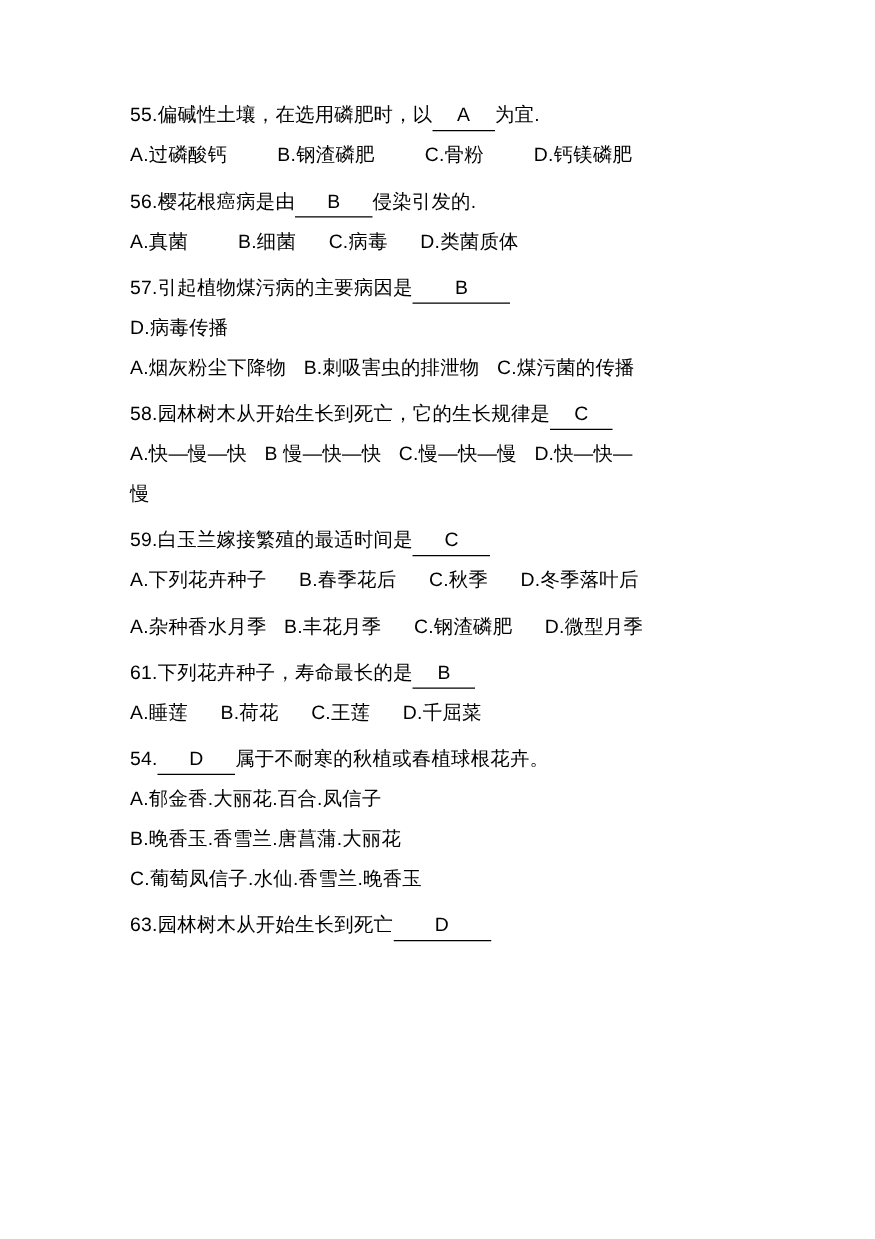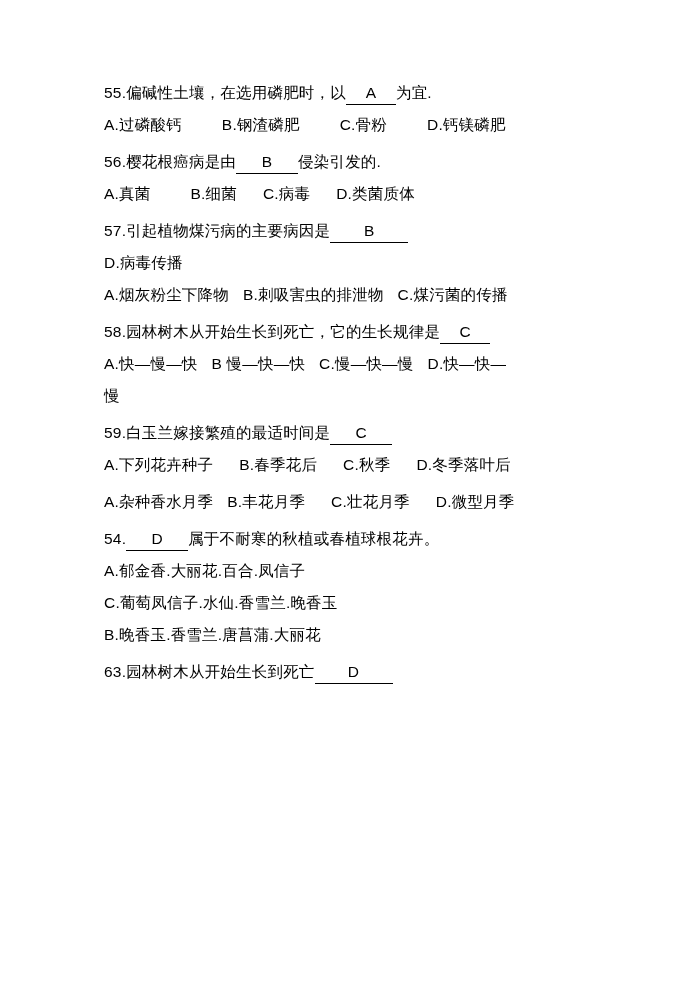"C.壮花月季" span { text: C.壮花月季 -> C.钢渣磷肥 }
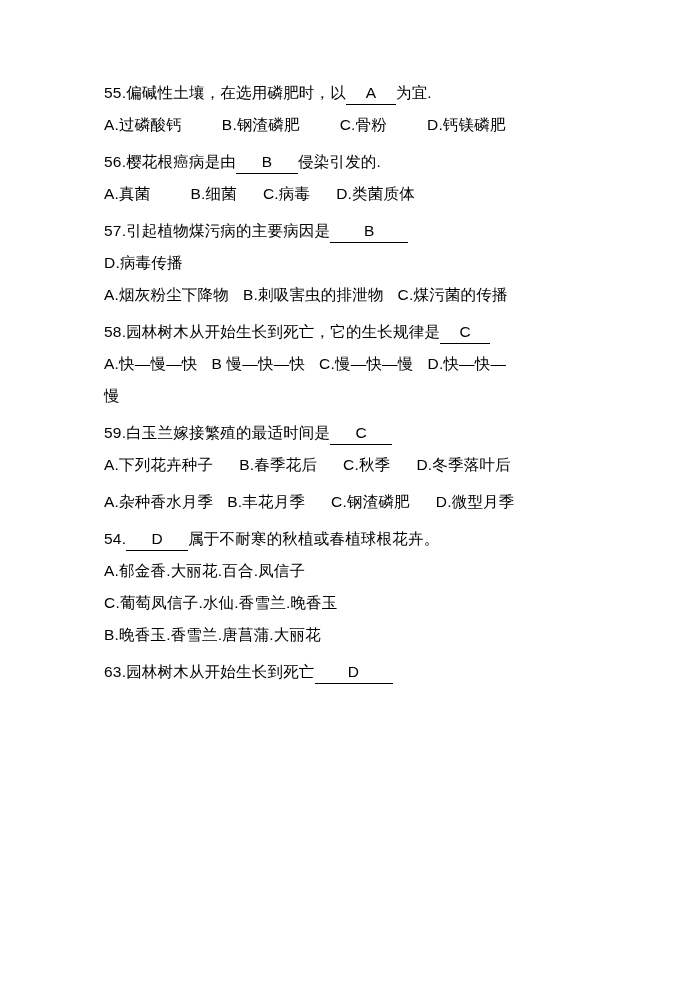"61.下列花卉种子，寿命最长的是 B" div.qblock { html: none -> <div> <div><span>61.</span><span>下列花卉种子，寿命最长的是</span><span>B</span><span></span></div> <div><span>A.睡莲</span><span></span><span>B.荷花</span><span></span><span>C.王莲</span><span></span><span>D.千屈菜</span></div> </div> }
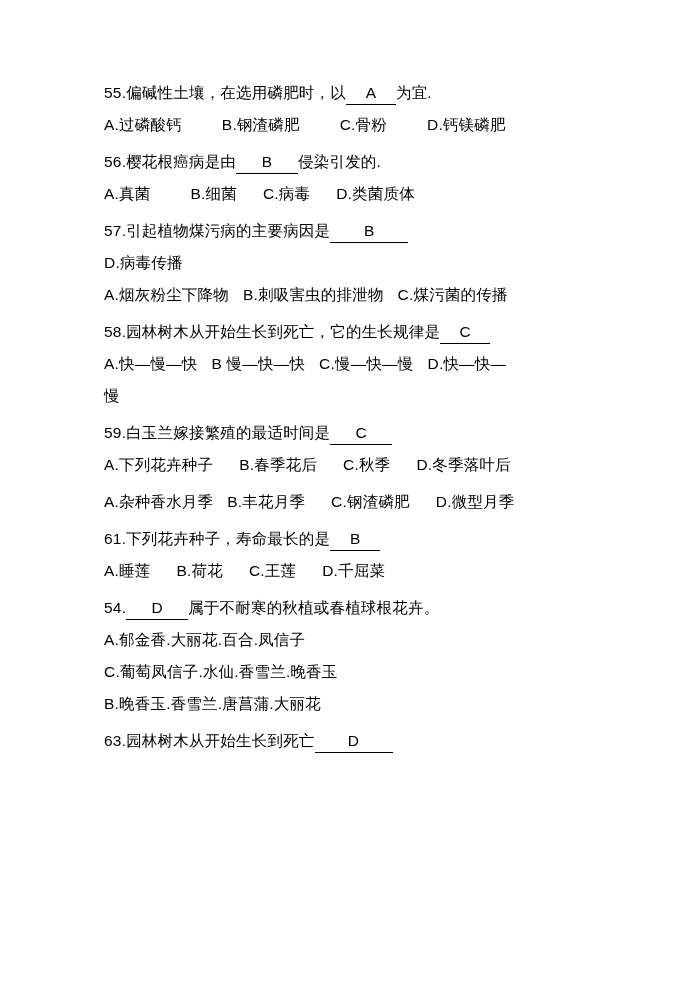"C.葡萄凤信子.水仙.香雪兰.晚香玉" div.line { order: before "B.晚香玉.香雪兰.唐菖蒲.大丽花" -> after "B.晚香玉.香雪兰.唐菖蒲.大丽花" }
